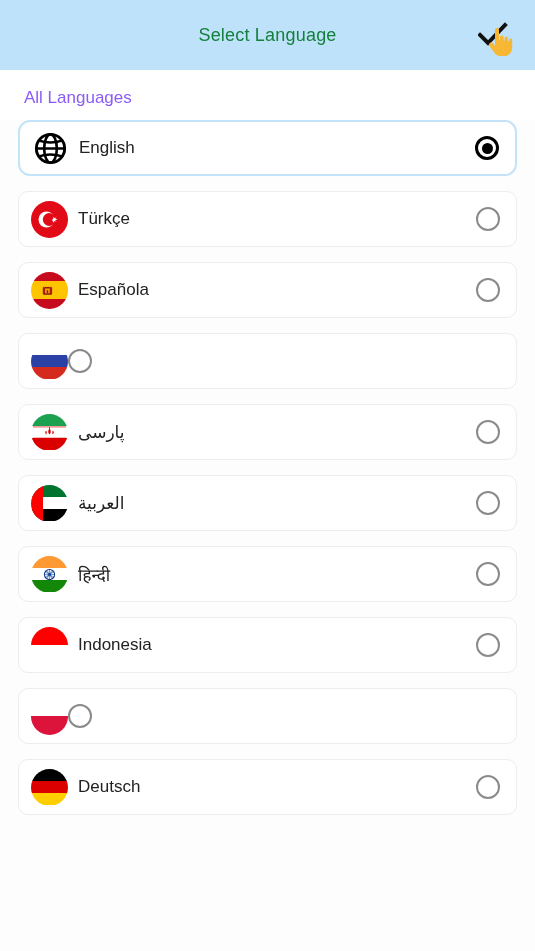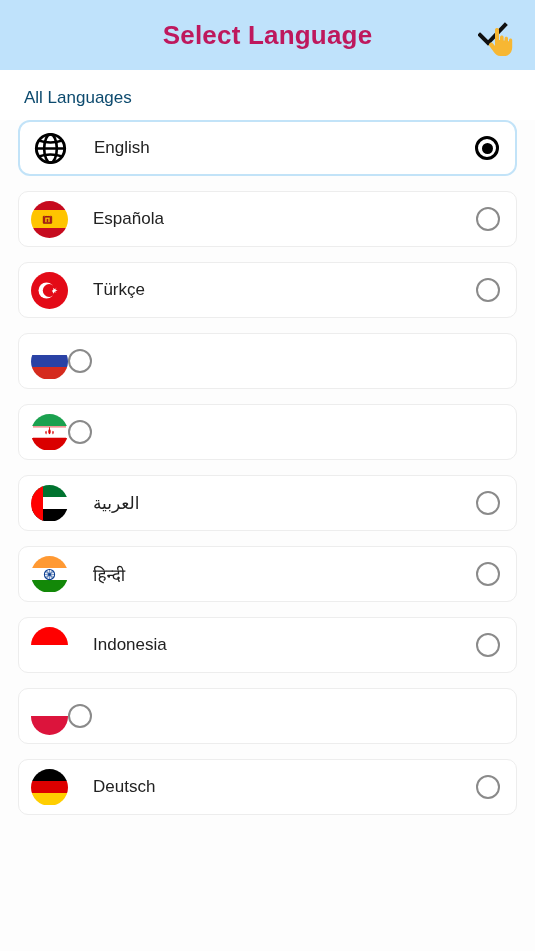"Select Language" .appbar-title { color: #be185d -> #15803d; font-size: 26px -> 18px; font-weight: bold -> none }
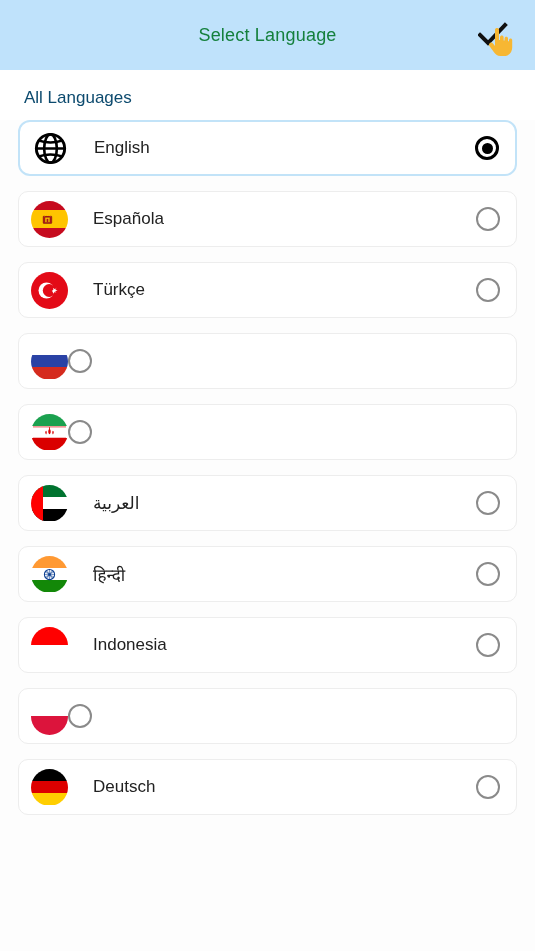"All Languages" .section-label { color: #0c4a6e -> #8b5cf6 }
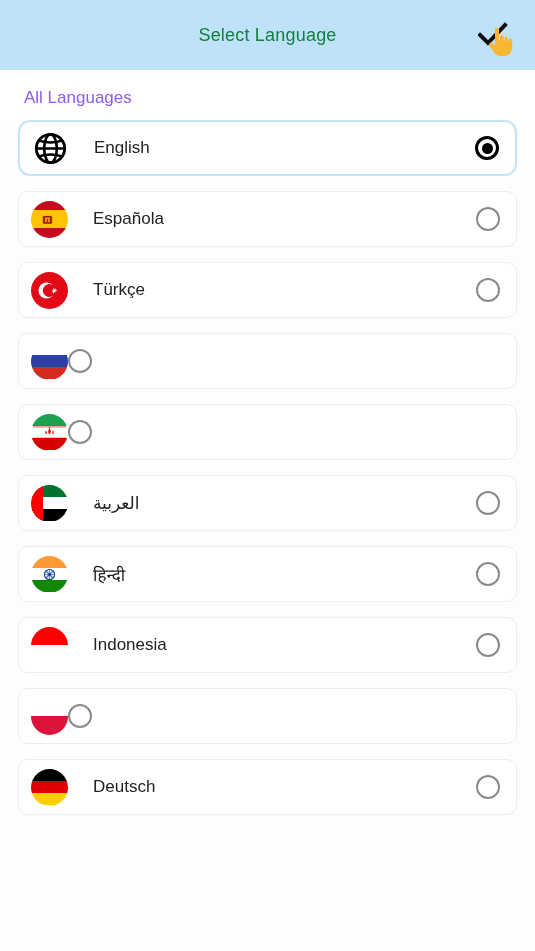"English" .lang-name { margin-left: 25px -> 10px }
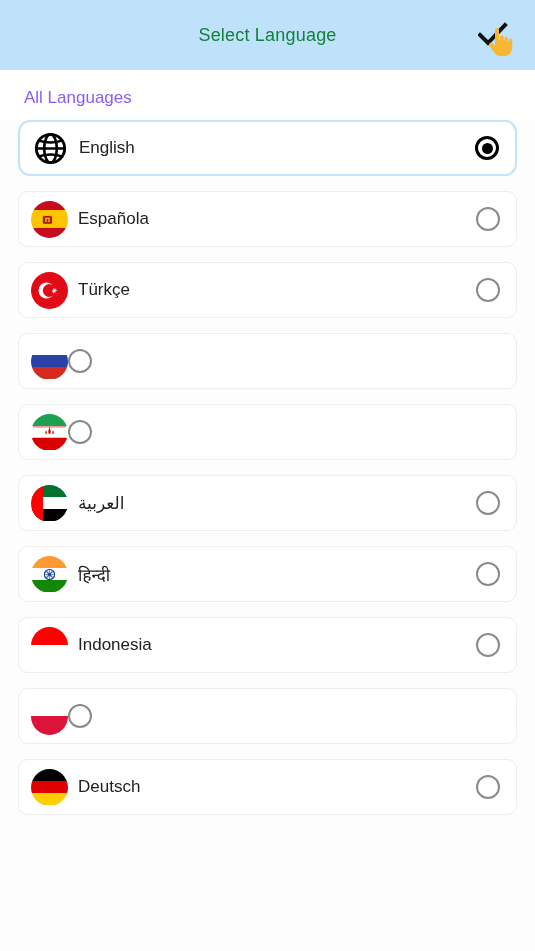"Española" div.lang-row { order: before "Türkçe" -> after "Türkçe" }
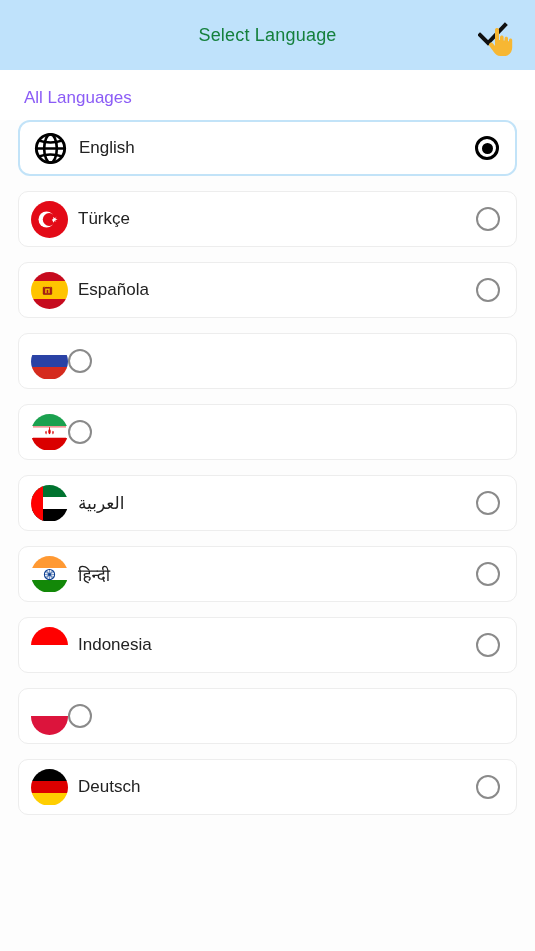"پارسی" div.lang-name { html: none -> <div>پارسی</div> }
